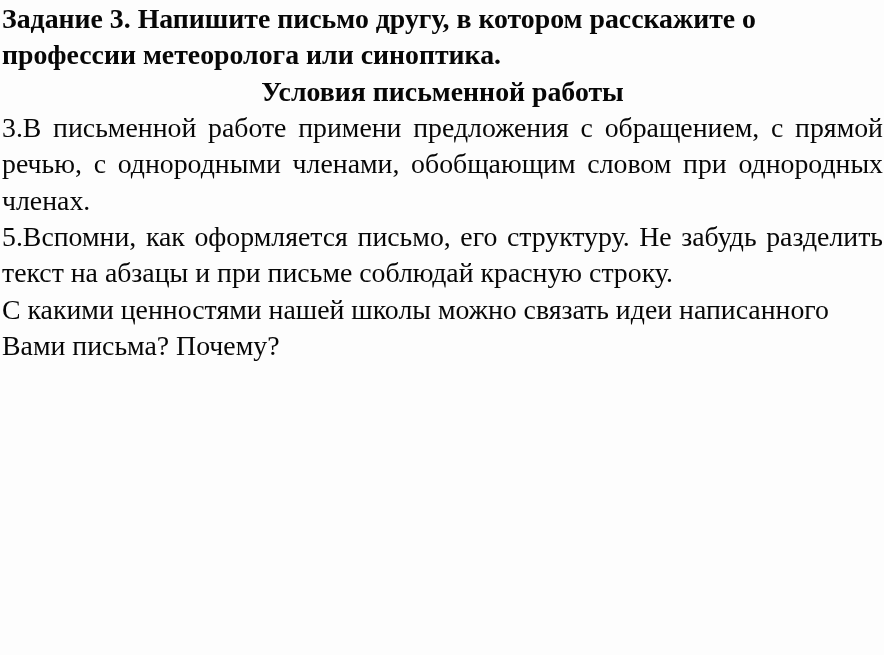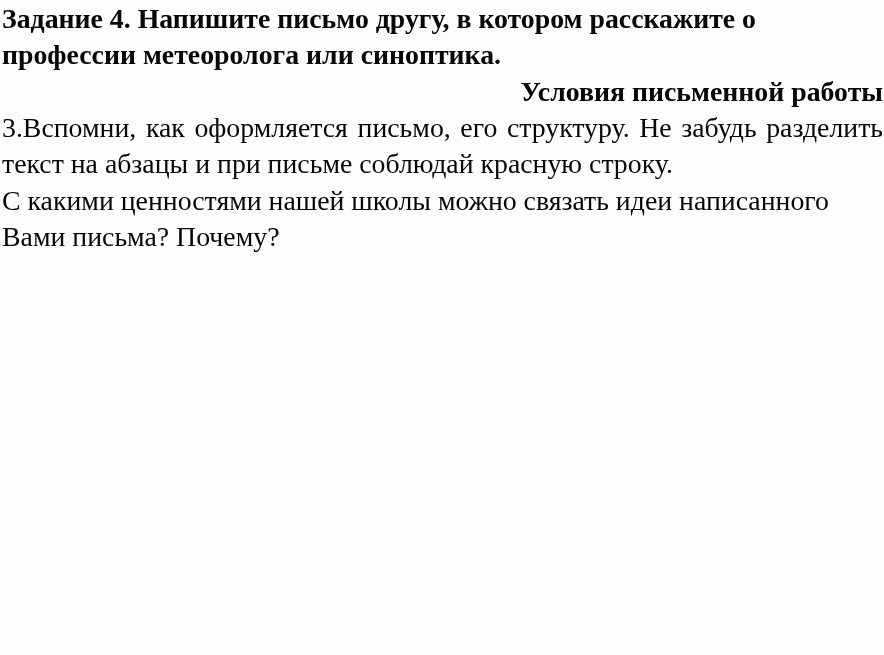"Задание 4. Напишите письмо другу," p.para { text: 4 -> 3 }
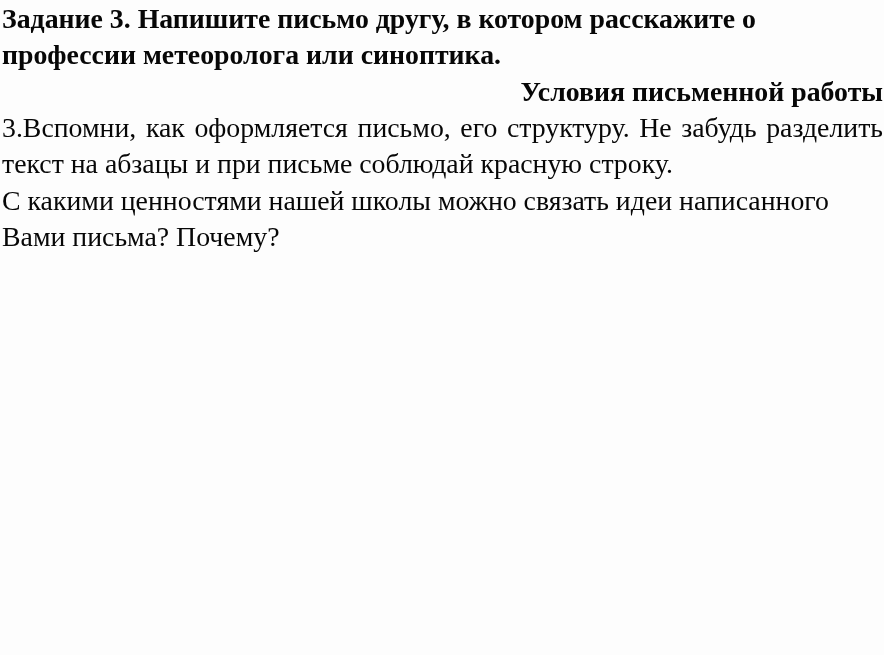"Условия письменной работы" .title-centered { text-align: right -> center }
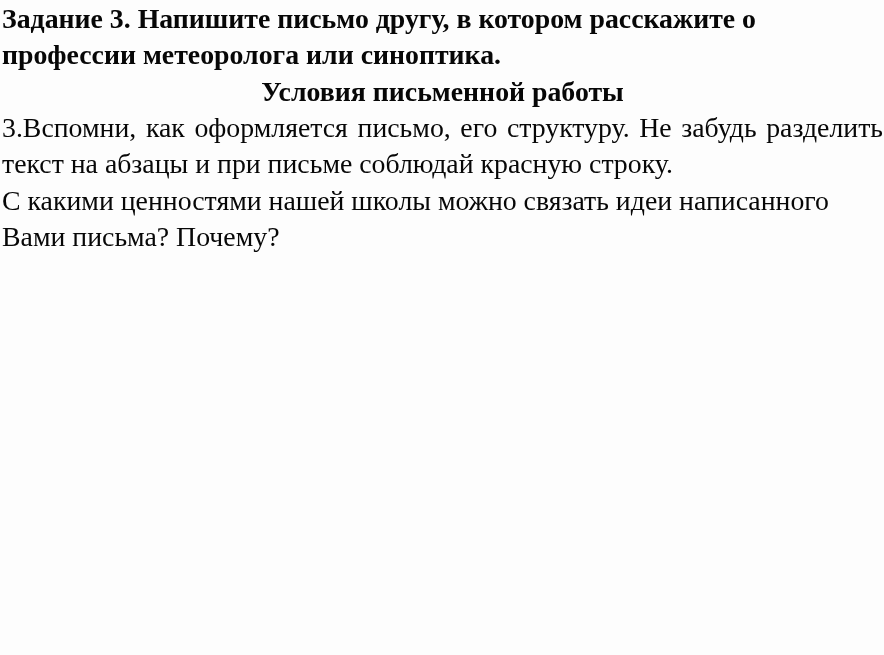"3.В письменной работе примени" p.para { html: none -> <p>3.В письменной работе примени предложения с обращением, с прямой речью, с однородными членами, обобщающим словом при однородных членах.</p> }
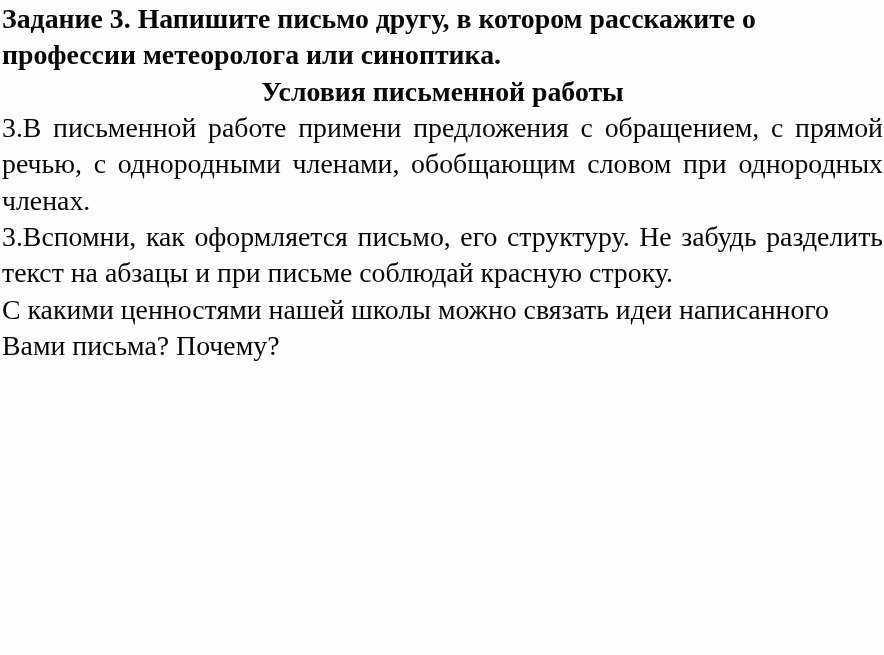"3.Вспомни, как оформляется письмо, его" p.para { text: 3.Вспомни -> 5.Вспомни }
